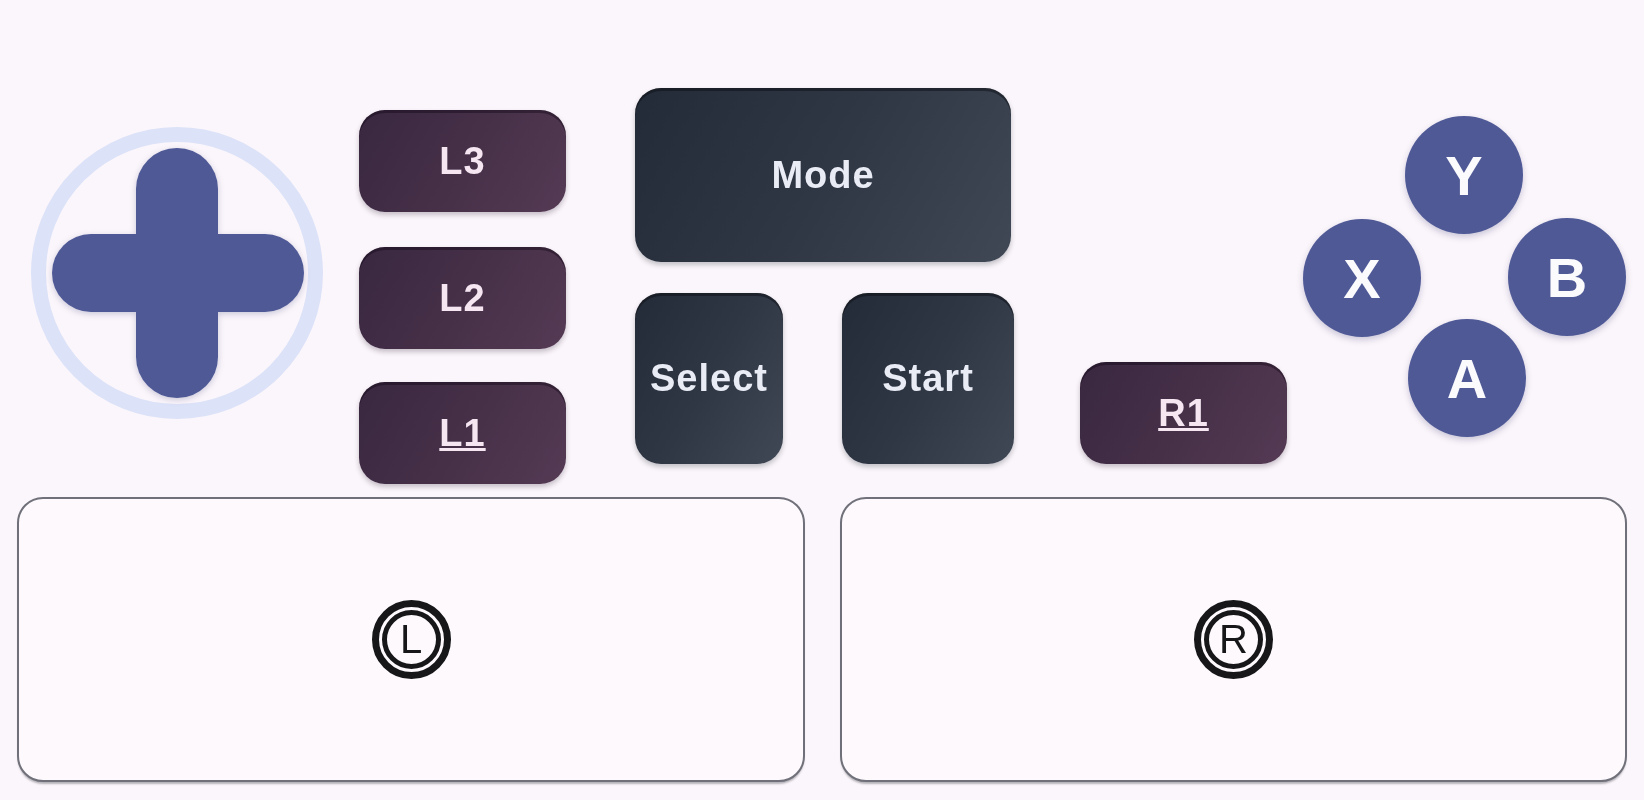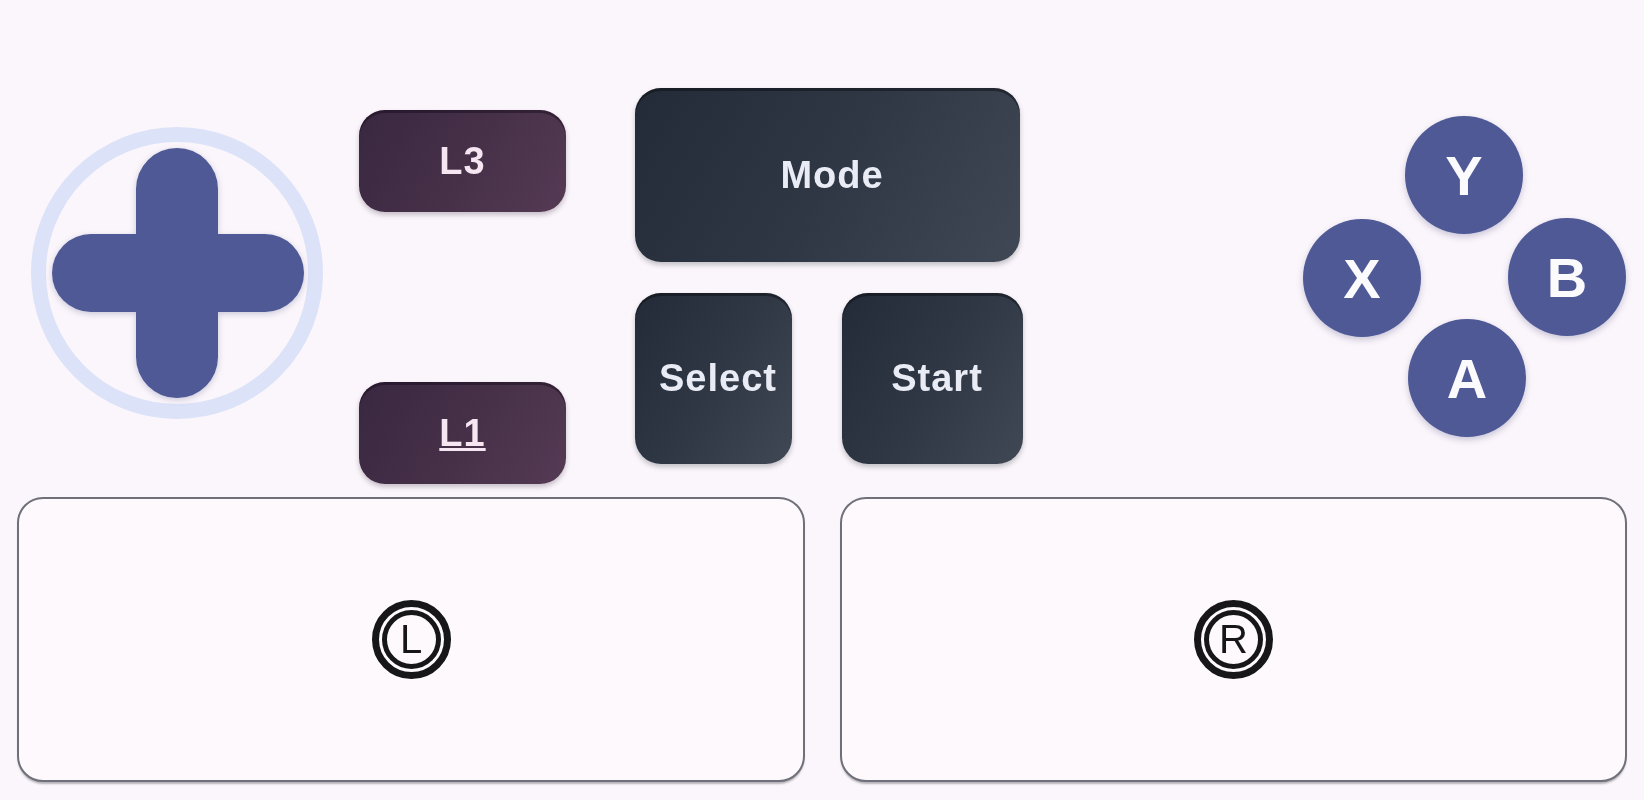"Mode" .btn-slate { padding-left: 9px -> none }
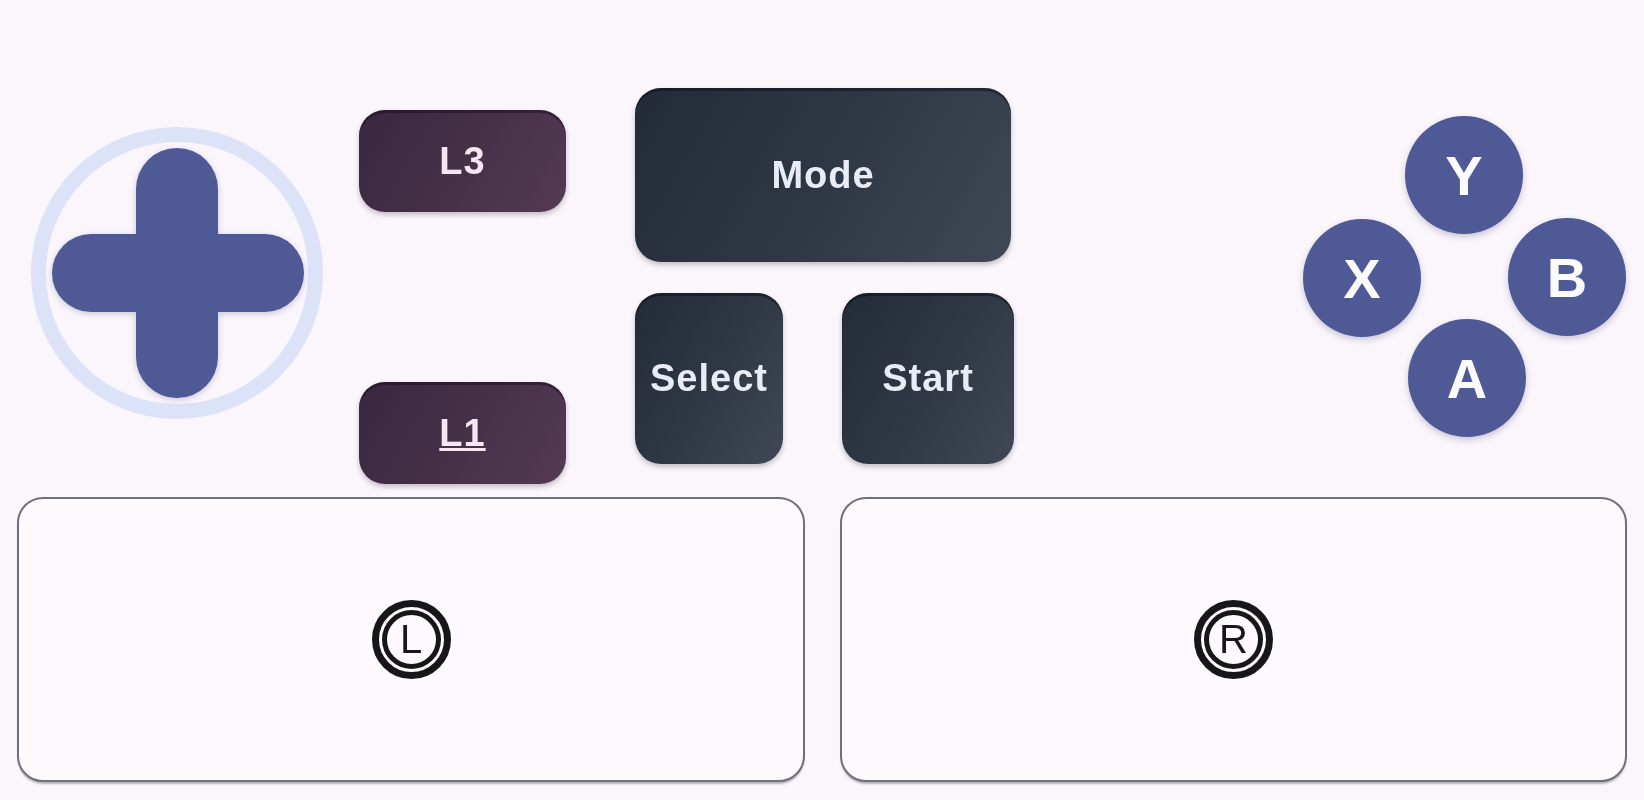"L2" div.btn { html: none -> <div>L2</div> }
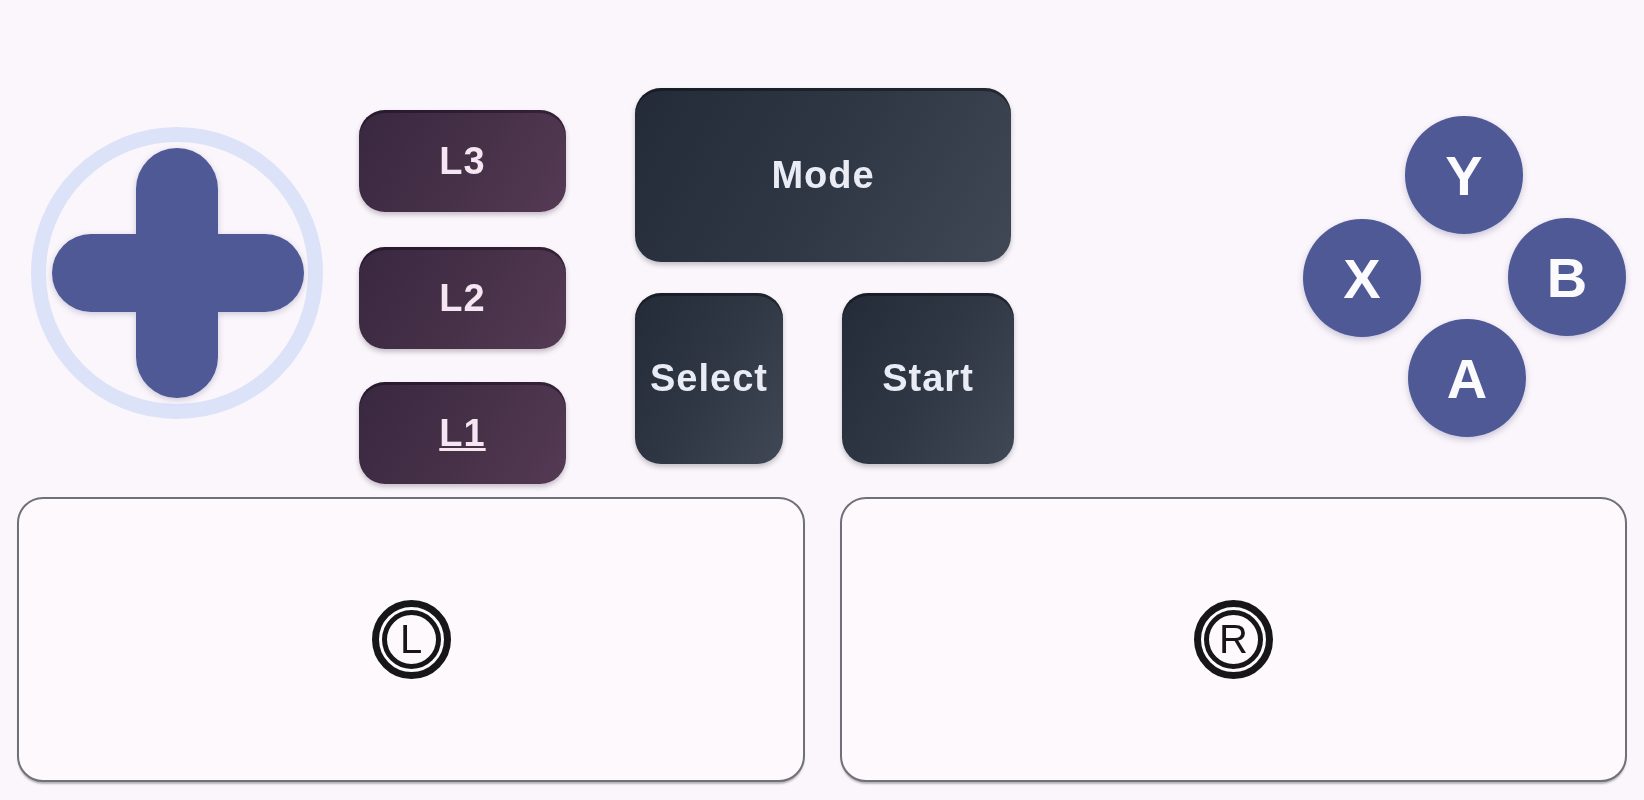"R1" div.btn { html: none -> <div>R1</div> }
